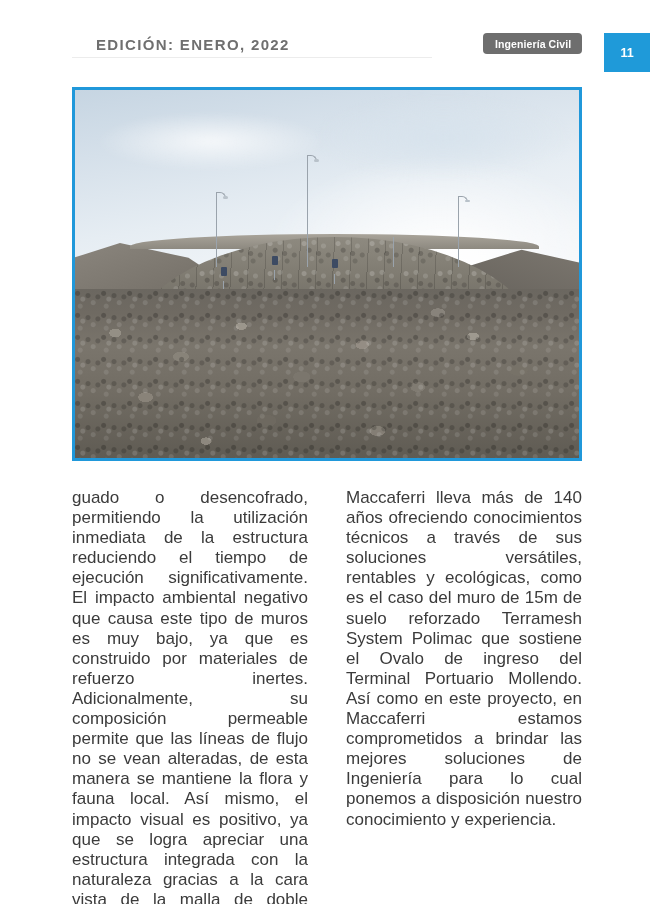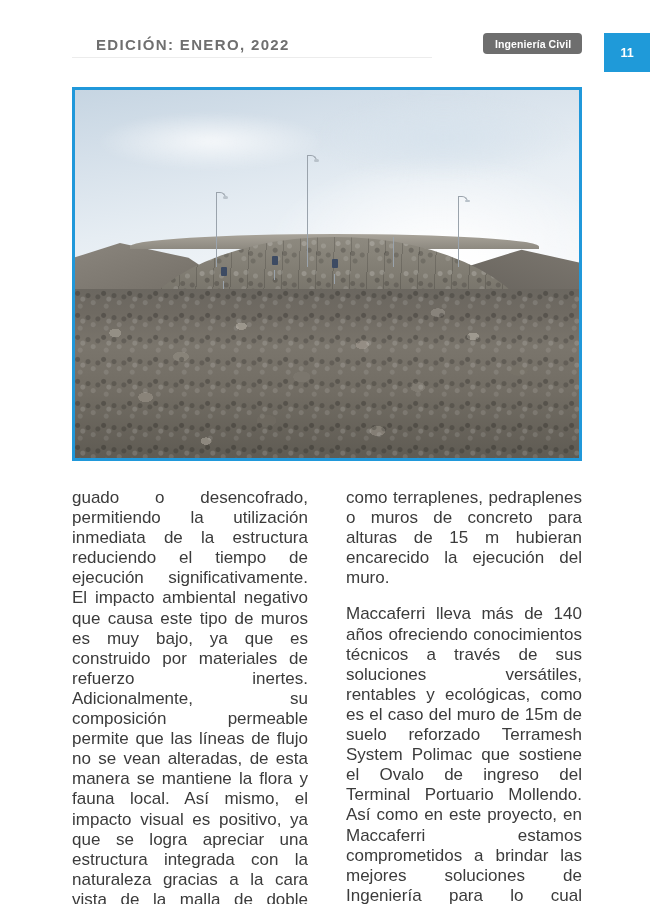"como terraplenes, pedraplenes o muros" p { html: <p>como terraplenes, pedraplenes o muros de concreto para alturas de 15 m hubieran encarecido la ejecución del muro.</p> -> none }
